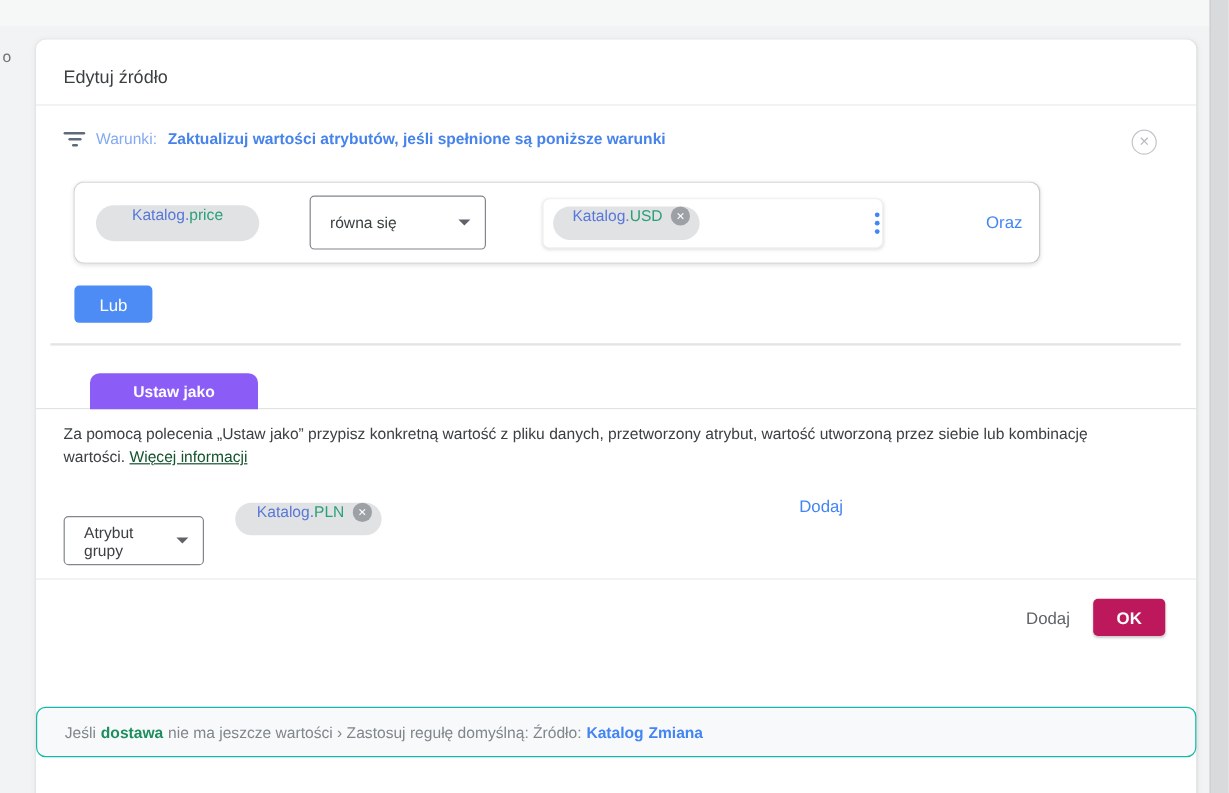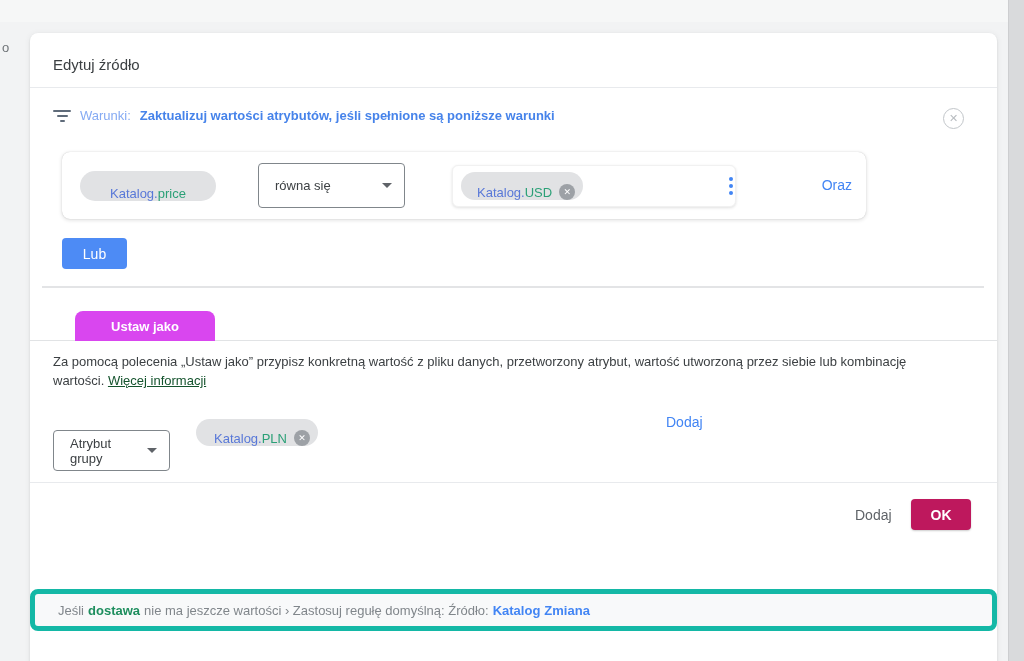"Katalog." .chip { align-items: flex-end -> flex-start }
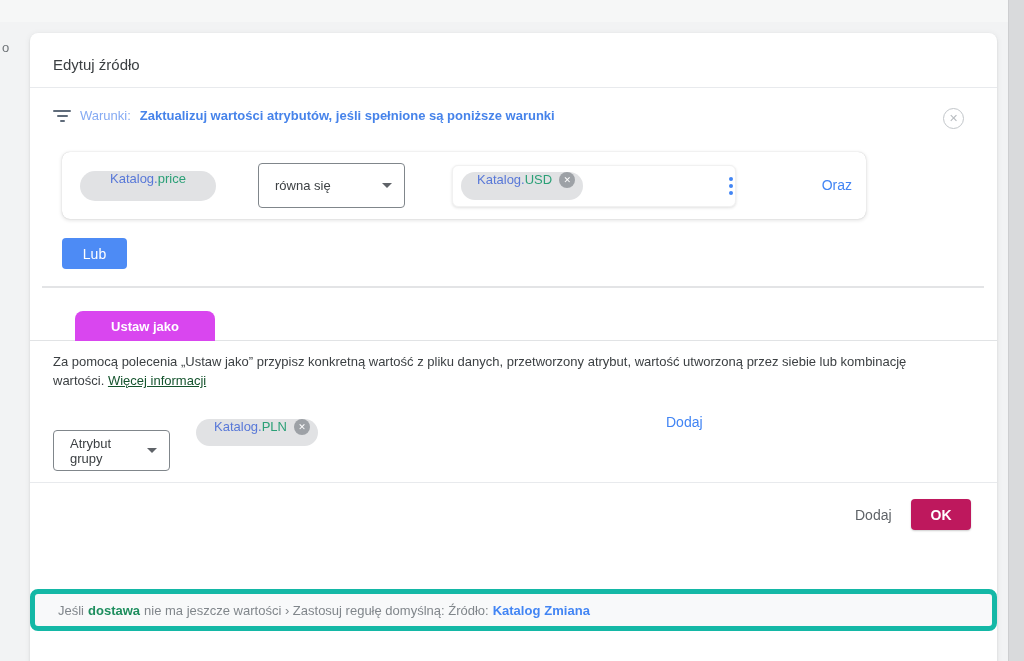"Ustaw jako" .set-tab { background: #d946ef -> #8b5cf6 }
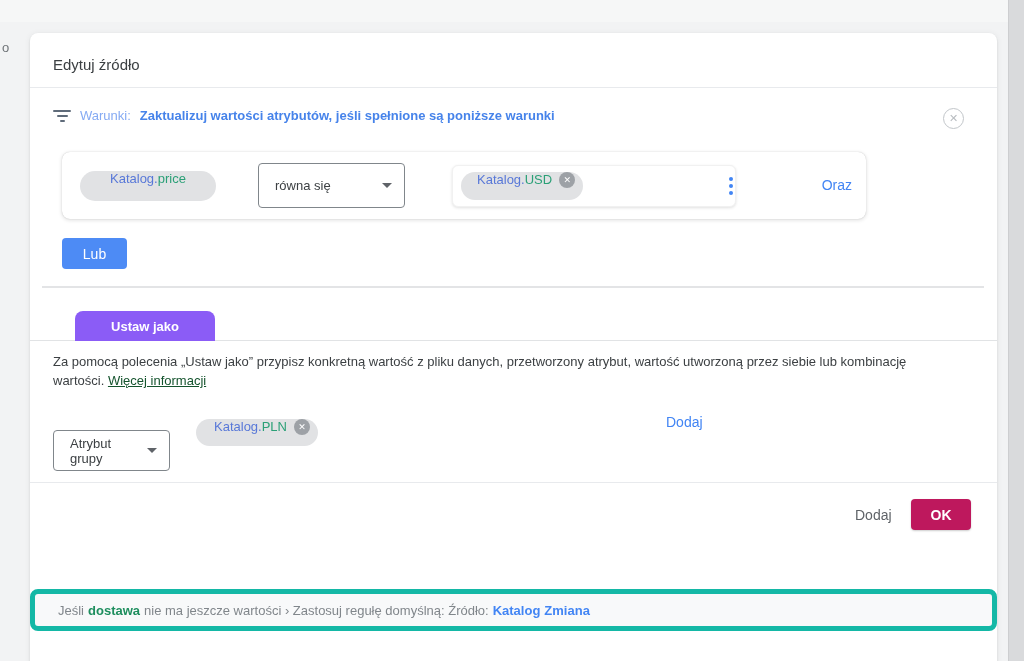"Jeśli" .rule-bar { border: 5px solid #14b8a6 -> 1px solid #14b8a6 }
